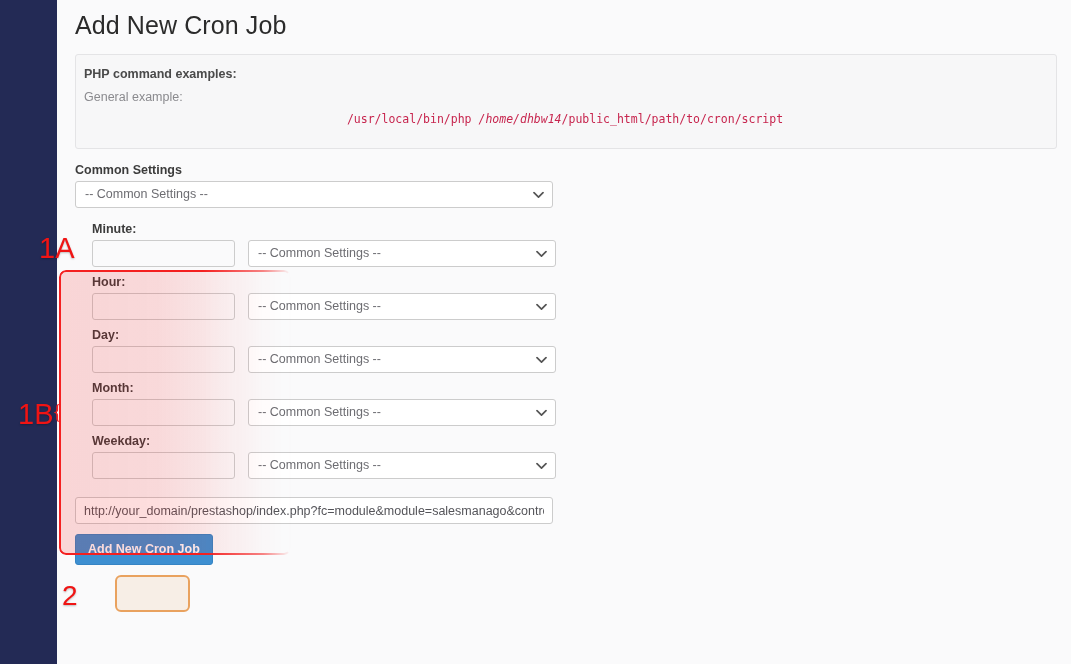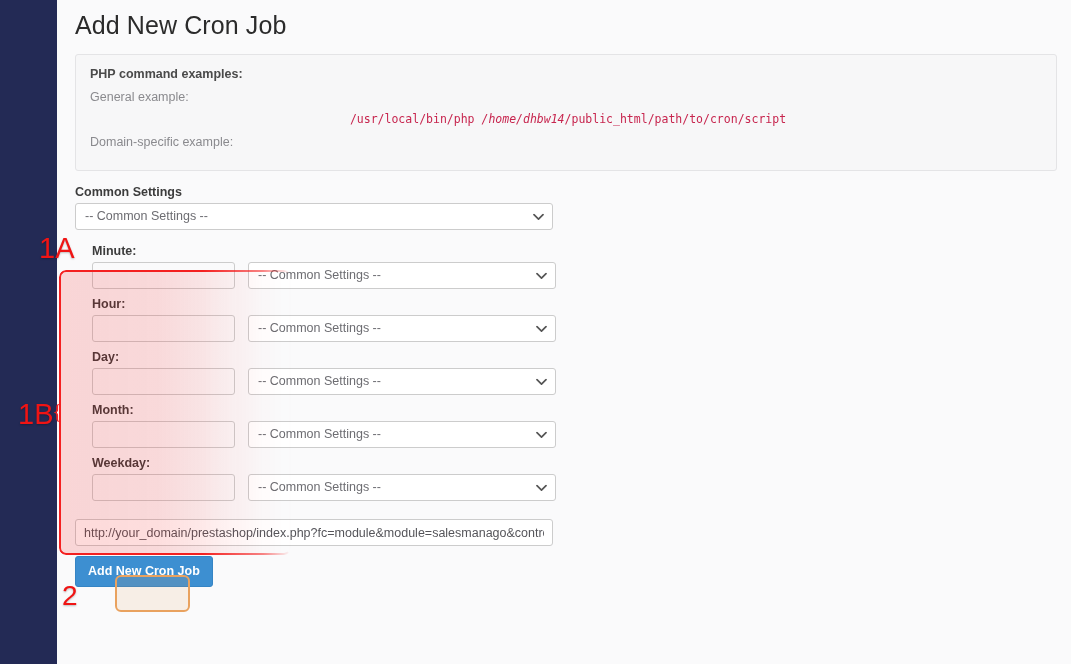"PHP command examples:" .info-box { padding: 12px 14px 13px 14px -> 12px 14px 13px 8px }
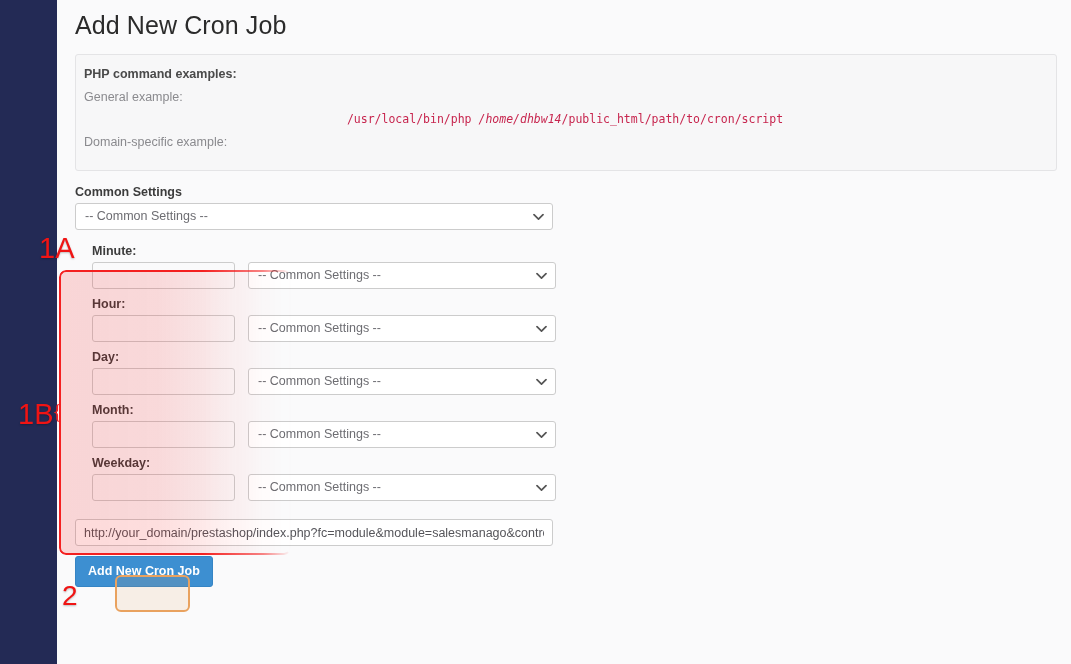"Domain-specific example:" div.info-line { html: <div>Domain-specific example:</div> -> none }
